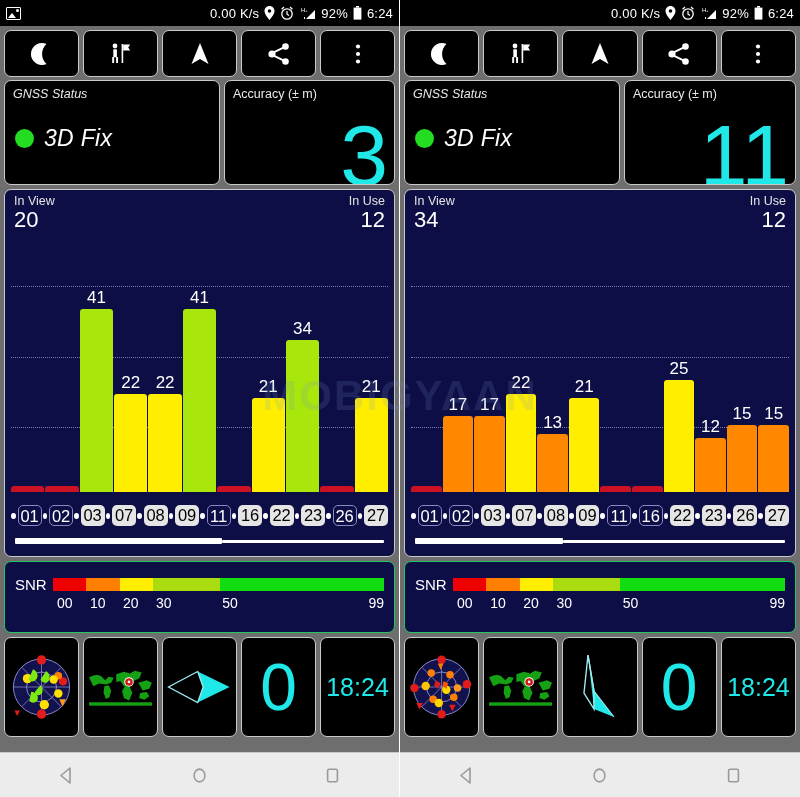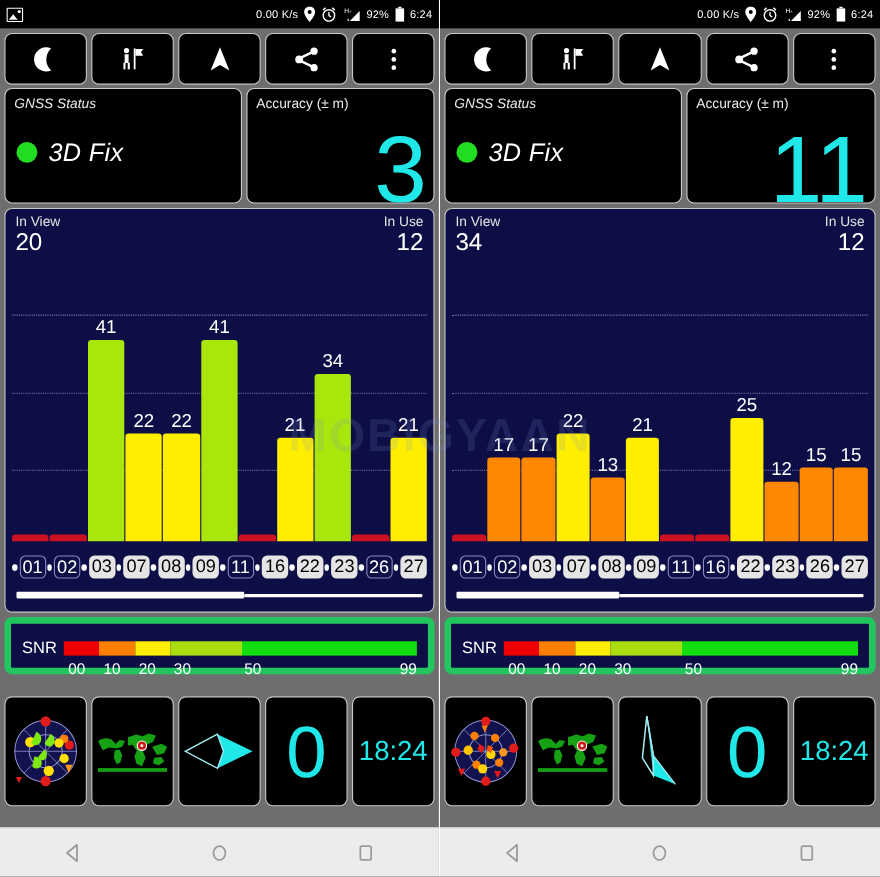"0.00 K/s" .sb-right .txt { font-size: 10px -> 13px }
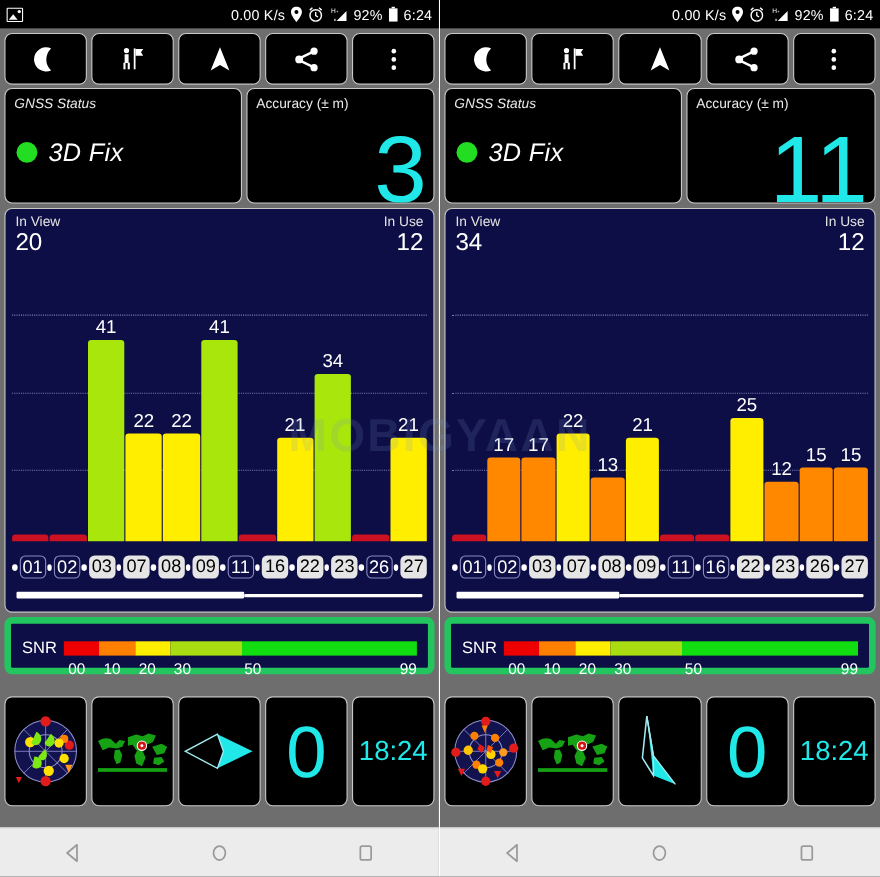"SNR" .snr-card { border: 6px solid #22c55e -> 1px solid #22c55e; height: 52px -> 72px; margin: 4px 4px 16px 4px -> 4px 4px 0 4px }
